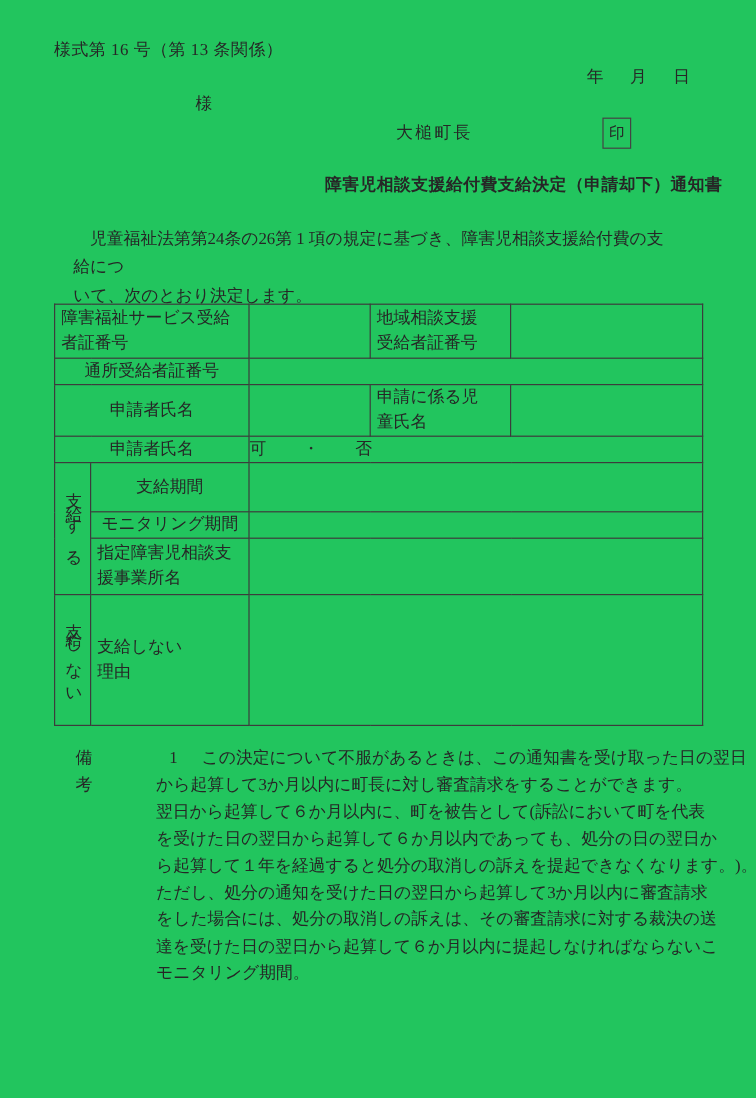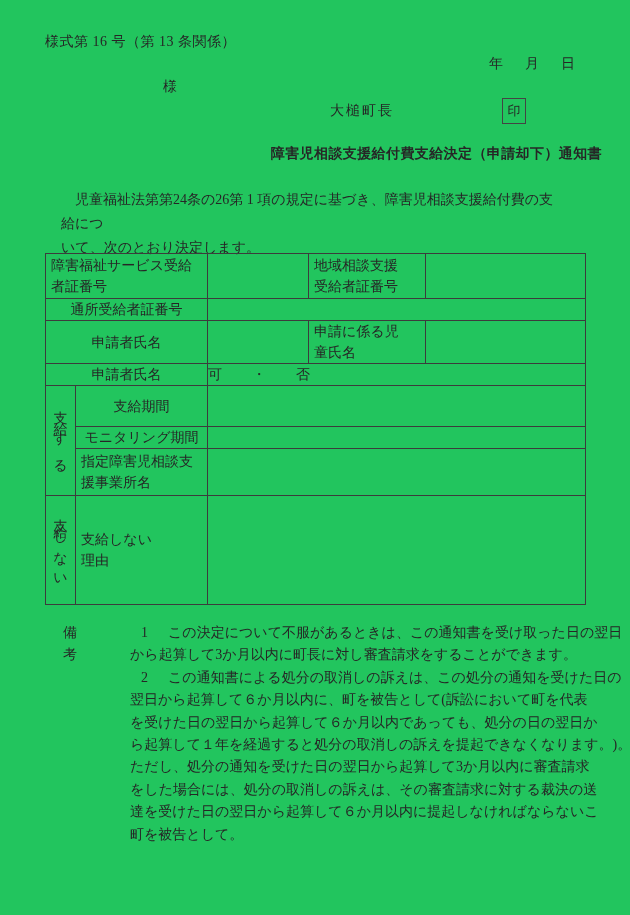"2 この通知書による処分の取消しの訴えは、この処分の通知を受けた日の" div.rline { html: <div> <span>2</span><span>この通知書による処分の取消しの訴えは、この処分の通知を受けた日の</span> </div> -> none }
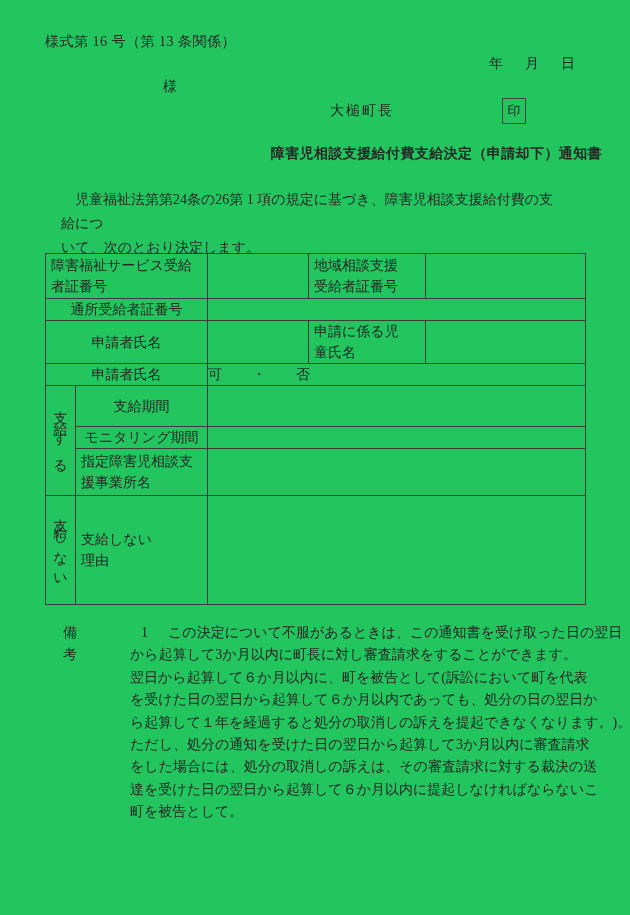"町を被告として。" div.rline { text: 町を被告として -> モニタリング期間 }
